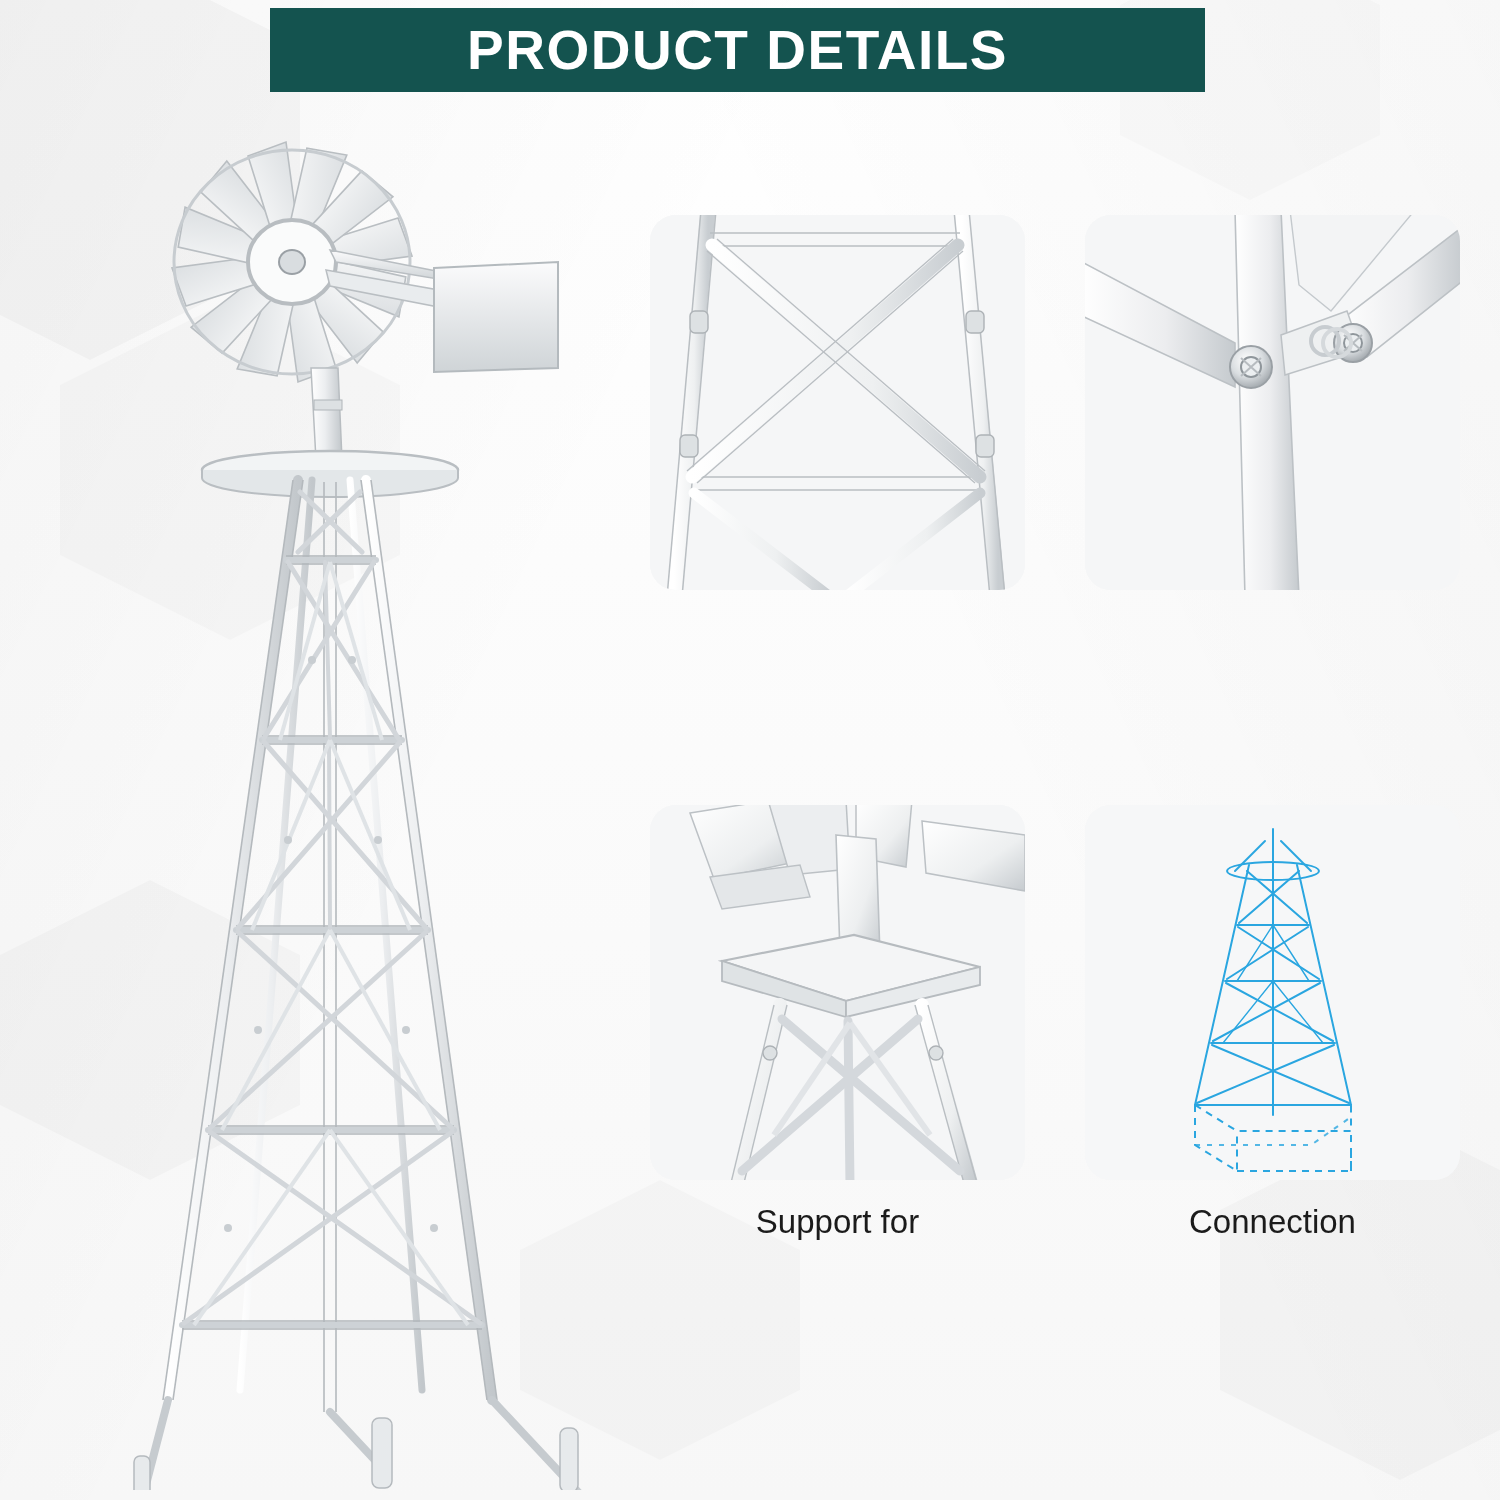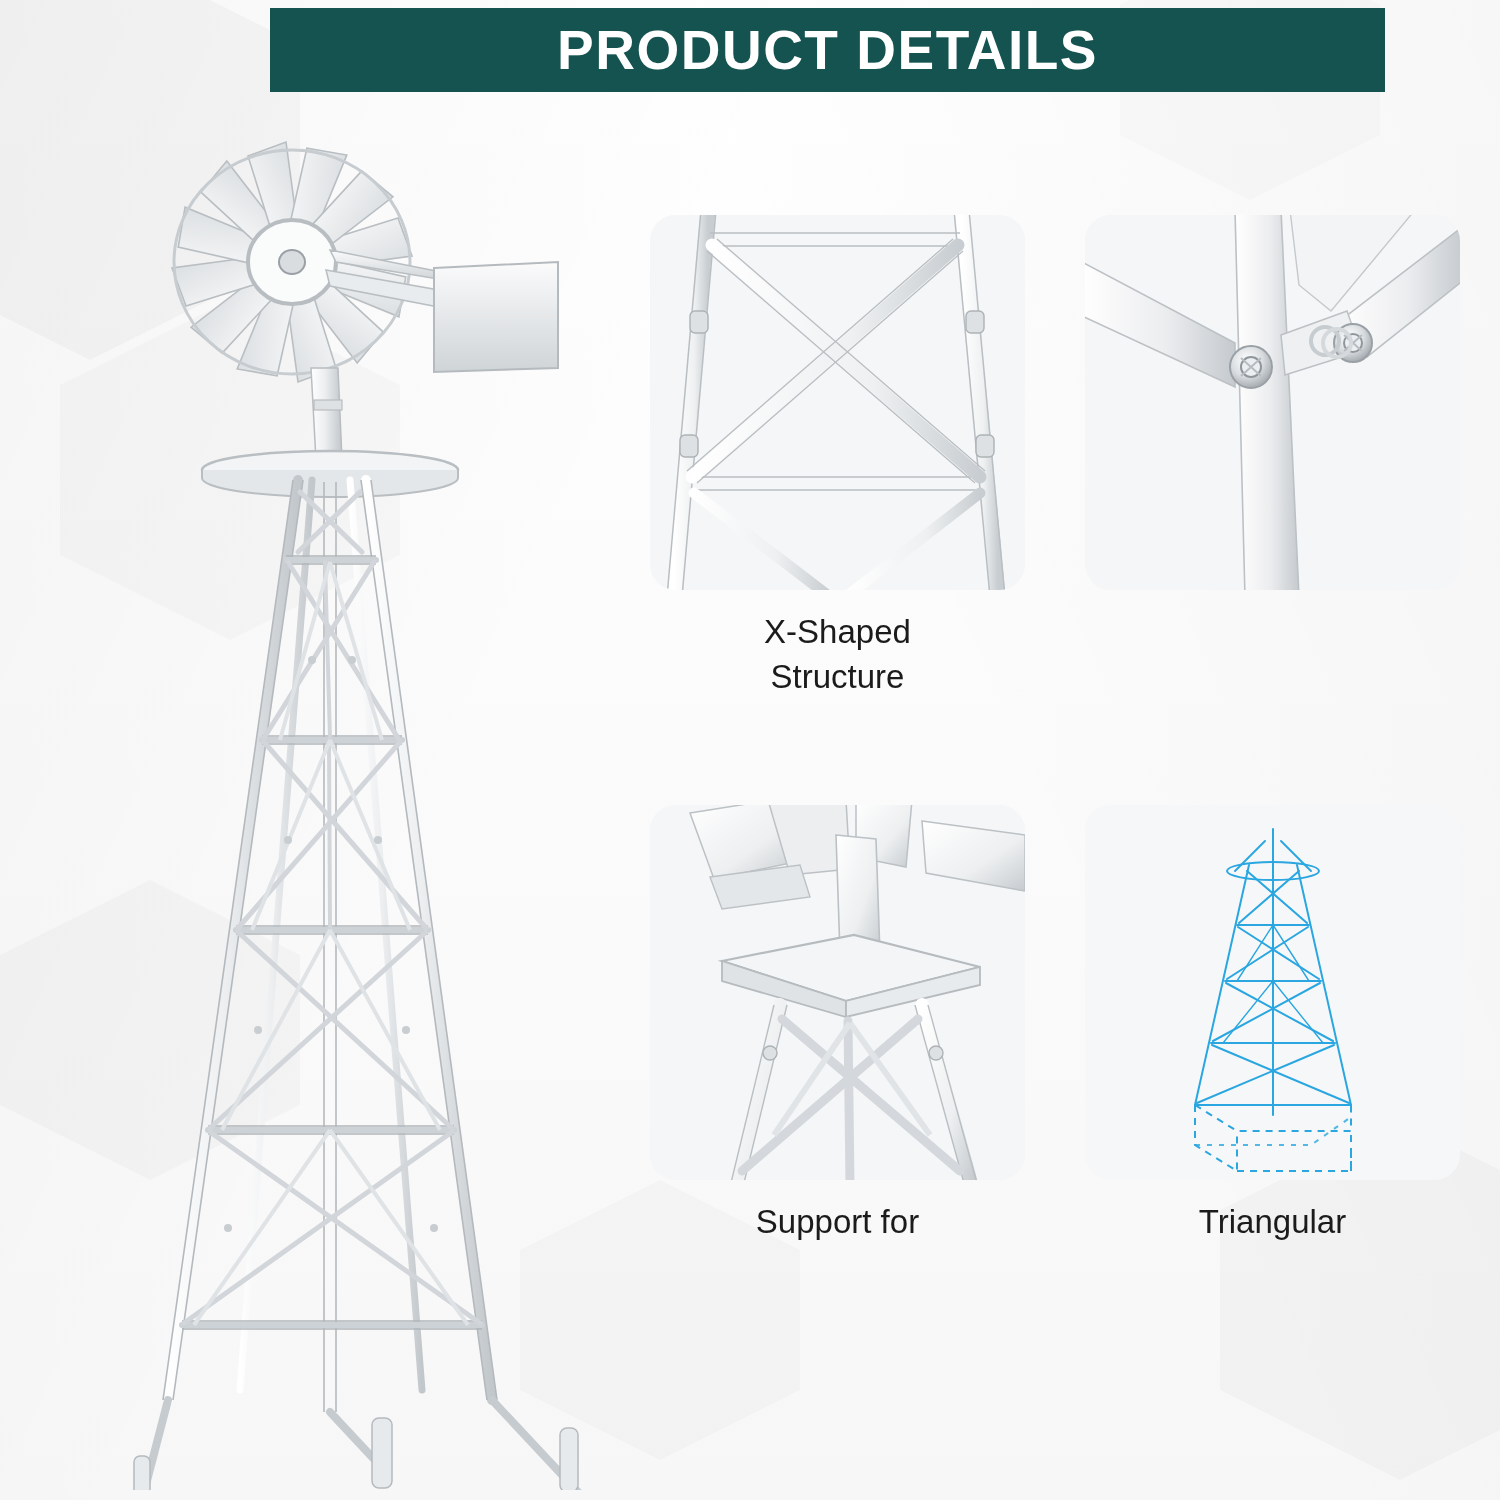"PRODUCT DETAILS" .banner { width: 1115px -> 935px }
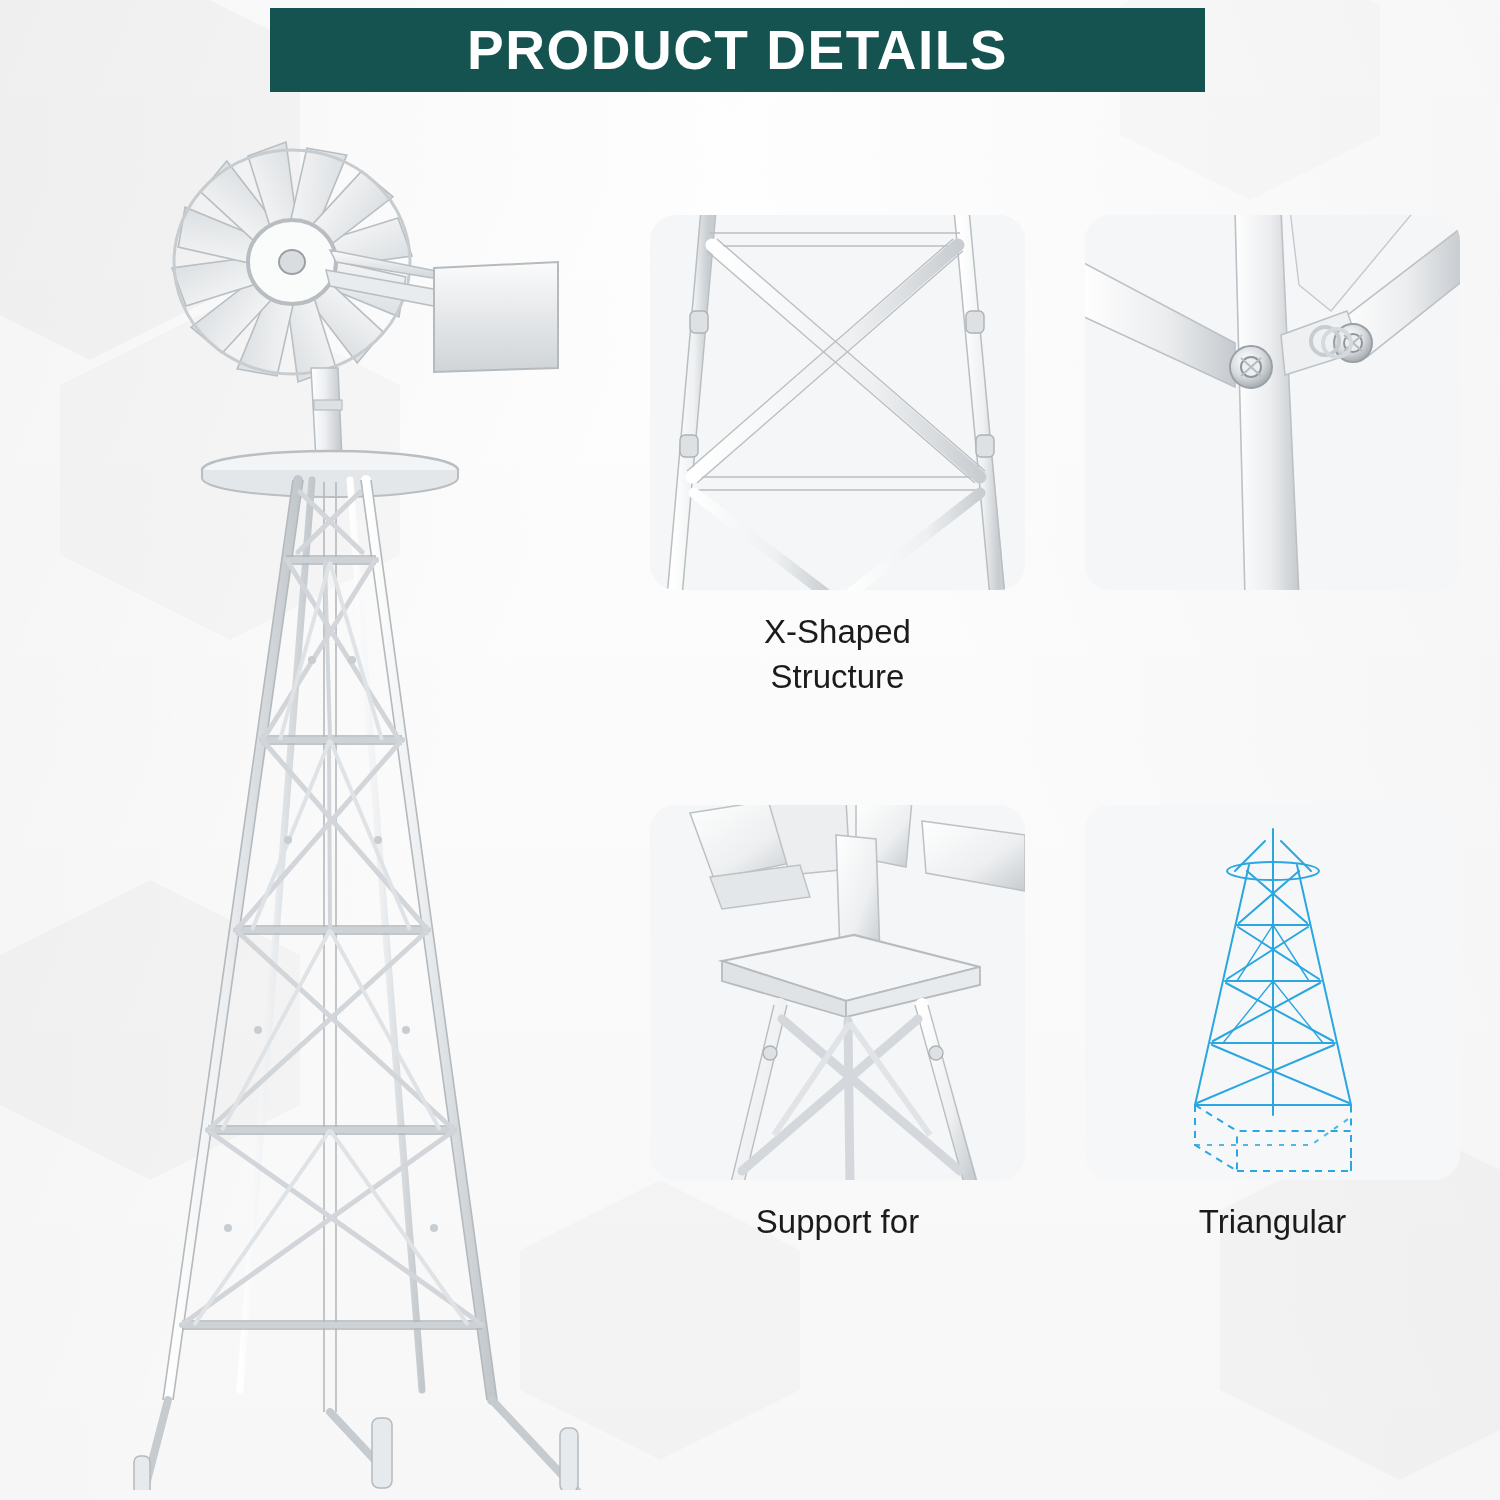"X-Shaped" div.caption { html: <div> <span>X-Shaped</span> <span>Structure</span> </div> -> none }
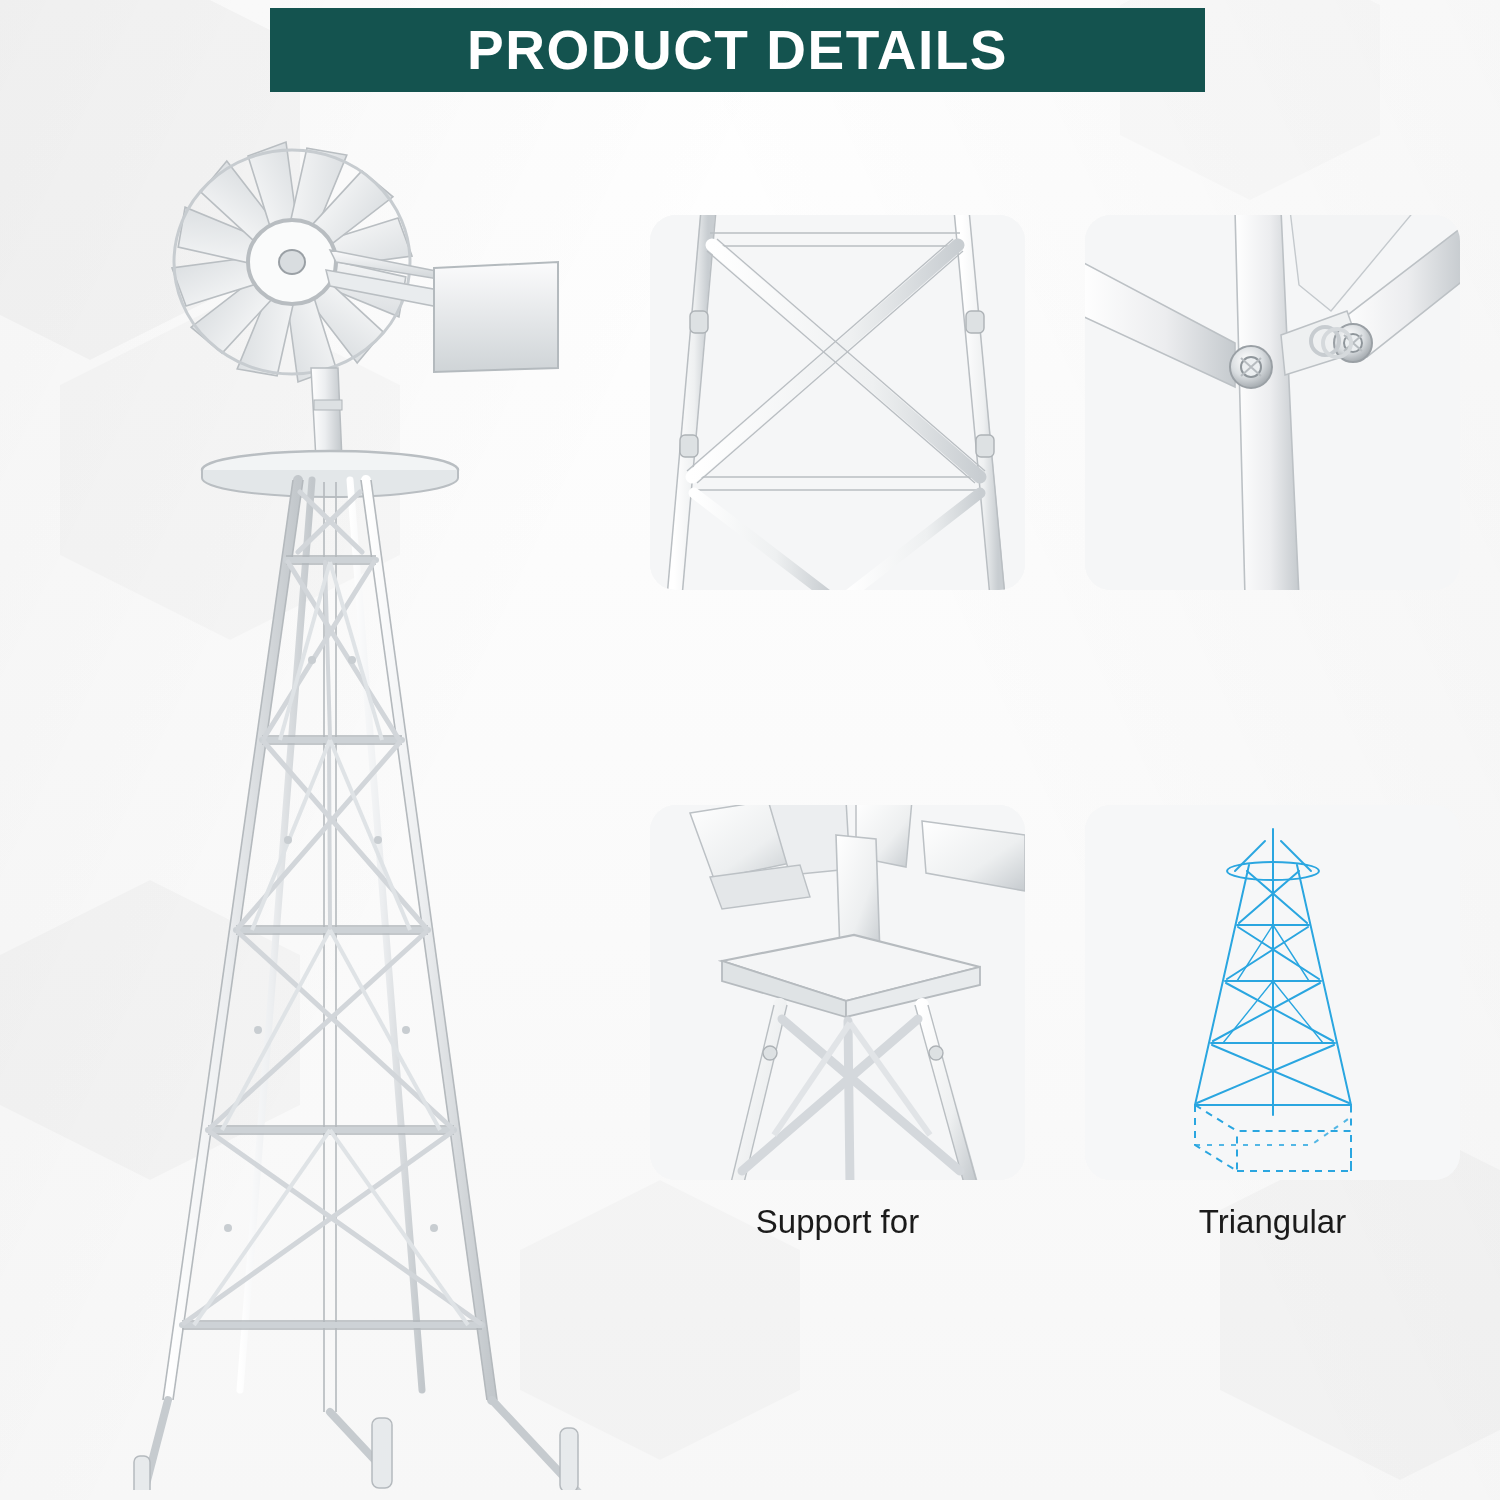"Triangular" span { text: Triangular -> Connection }
